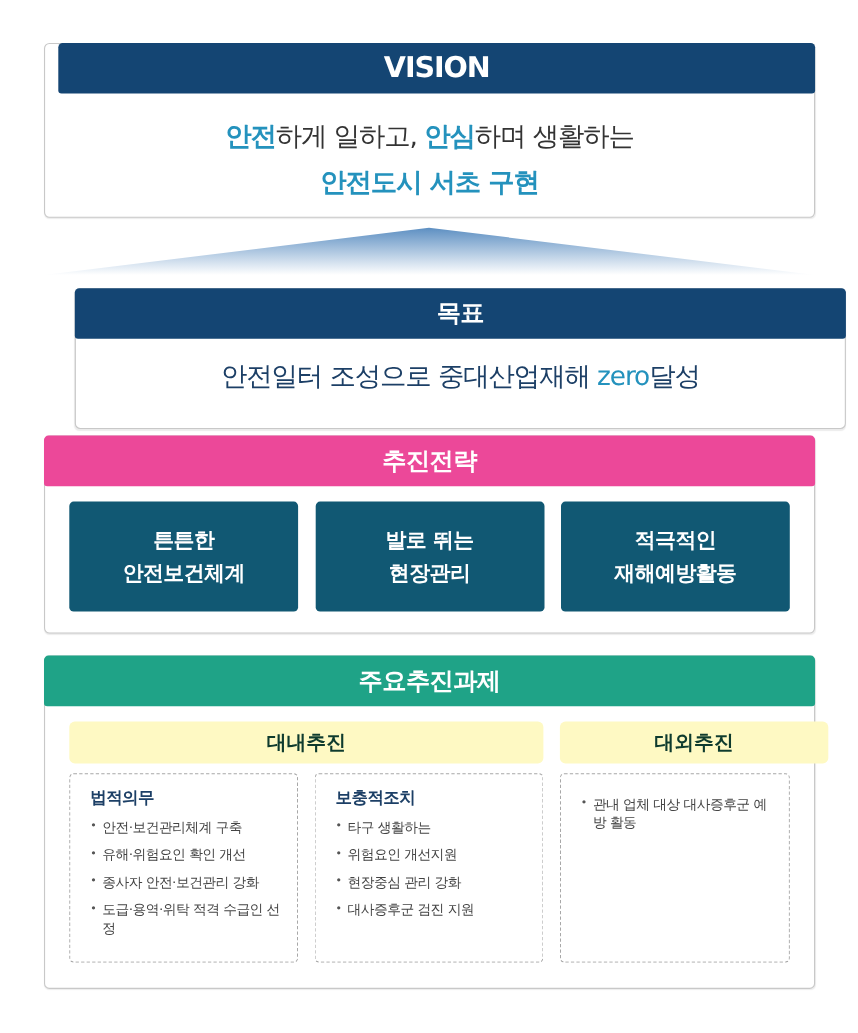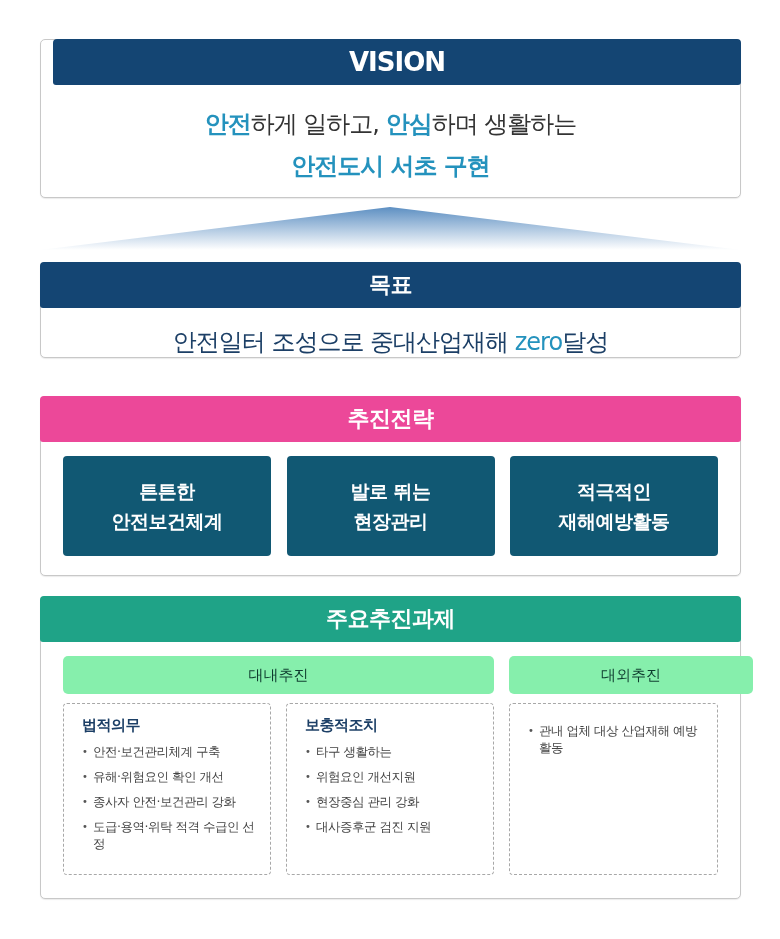"목표" #goal { height: 96px -> 128px; margin-left: none -> 28px }
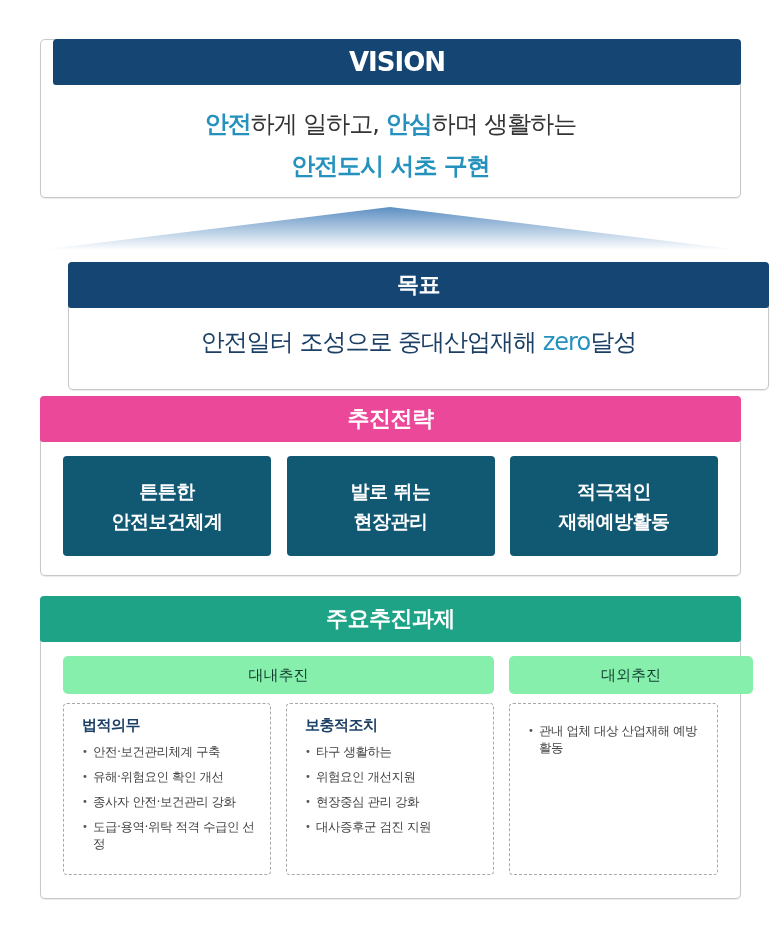"대내추진" .sub-head { background: #86efac -> #fef9c3; font-size: 15px -> 18px; font-weight: normal -> bold }
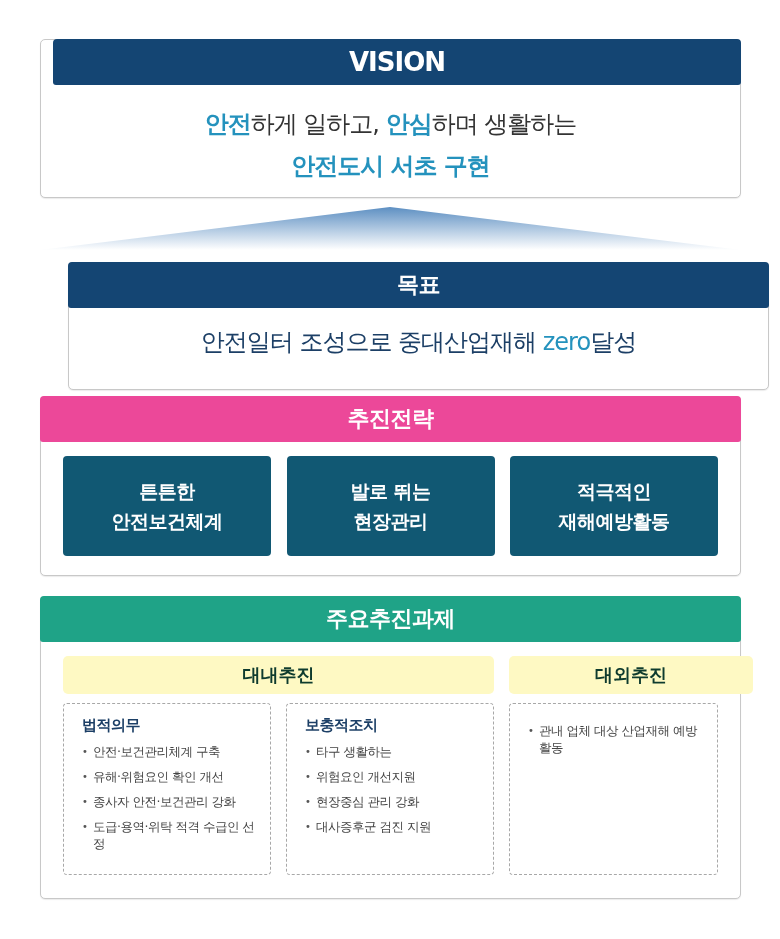"관내 업체 대상 산업재해 예방" li { text: 산업재해 -> 대사증후군 }
